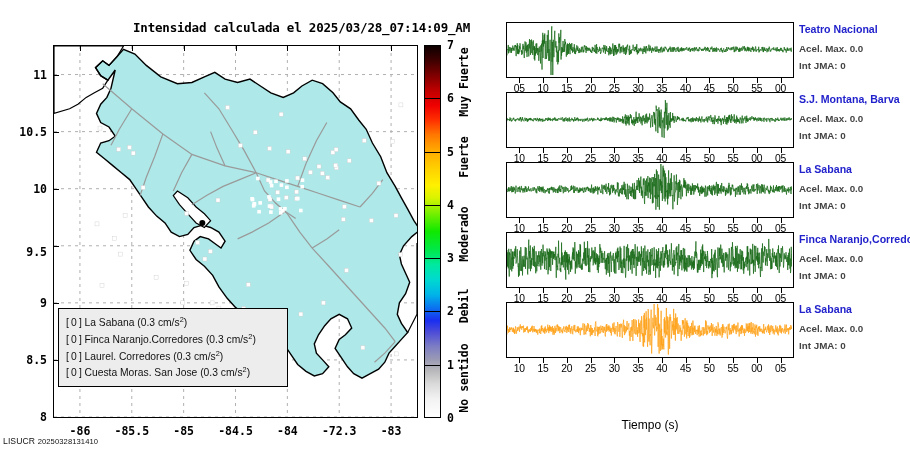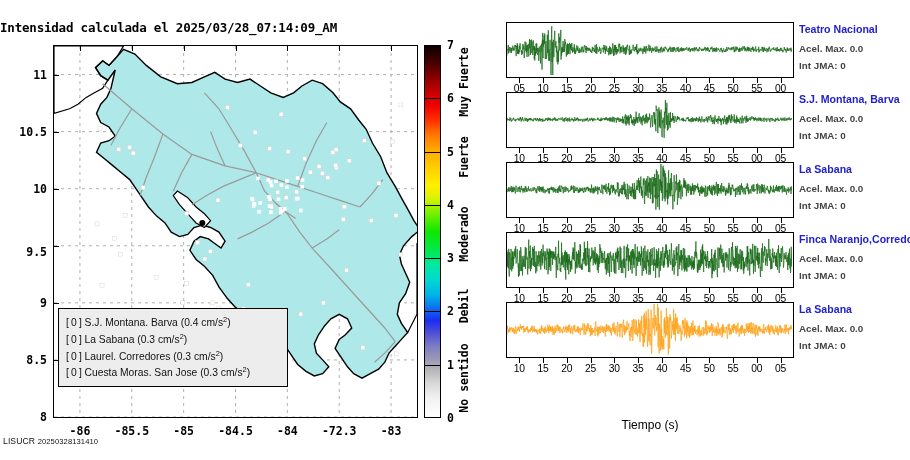"Intensidad calculada el" #map-title { text-align: left -> right }
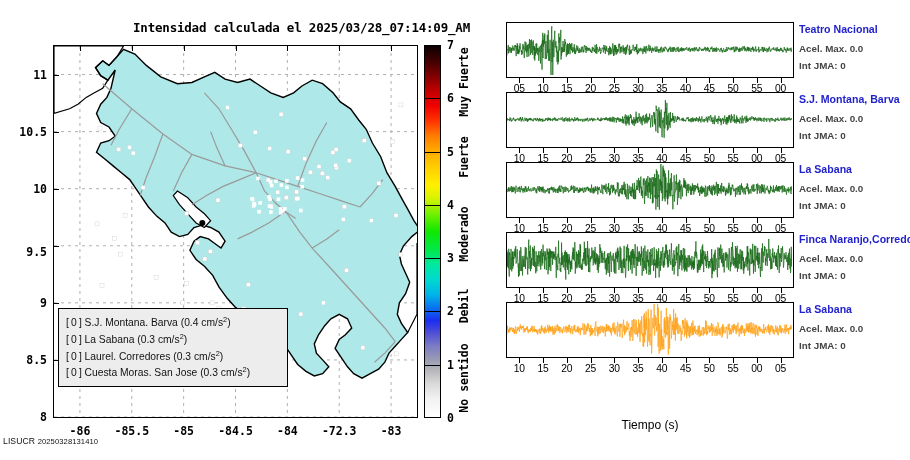"[ 0 ] S.J. Montana." div.leg-row { html: <div><span>[ 0 ]</span> <span>S.J. Montana. Barva</span> (<span>0.4</span> <span>cm/s</span><sup>2</sup>)</div> -> none }
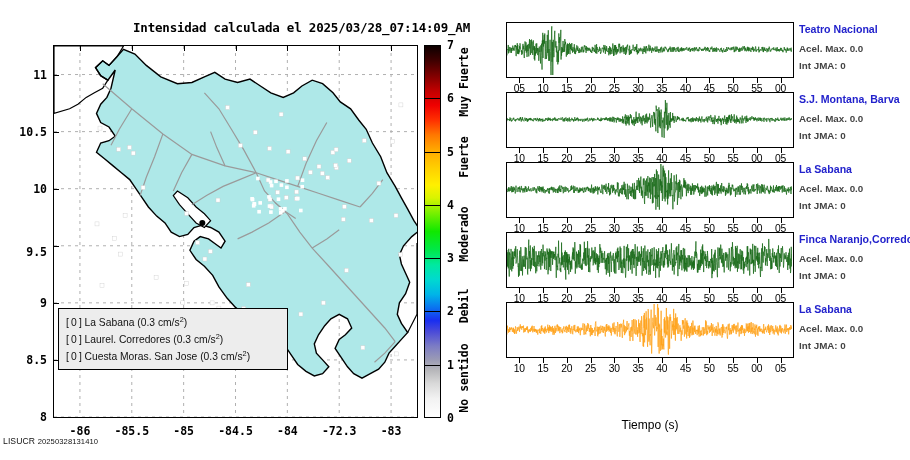"[ 0 ] Finca Naranjo.Corredores" div.leg-row { html: none -> <div><span>[ 0 ]</span> <span>Finca Naranjo.Corredores</span> (<span>0.3</span> <span>cm/s</span><sup>2</sup>)</div> }
